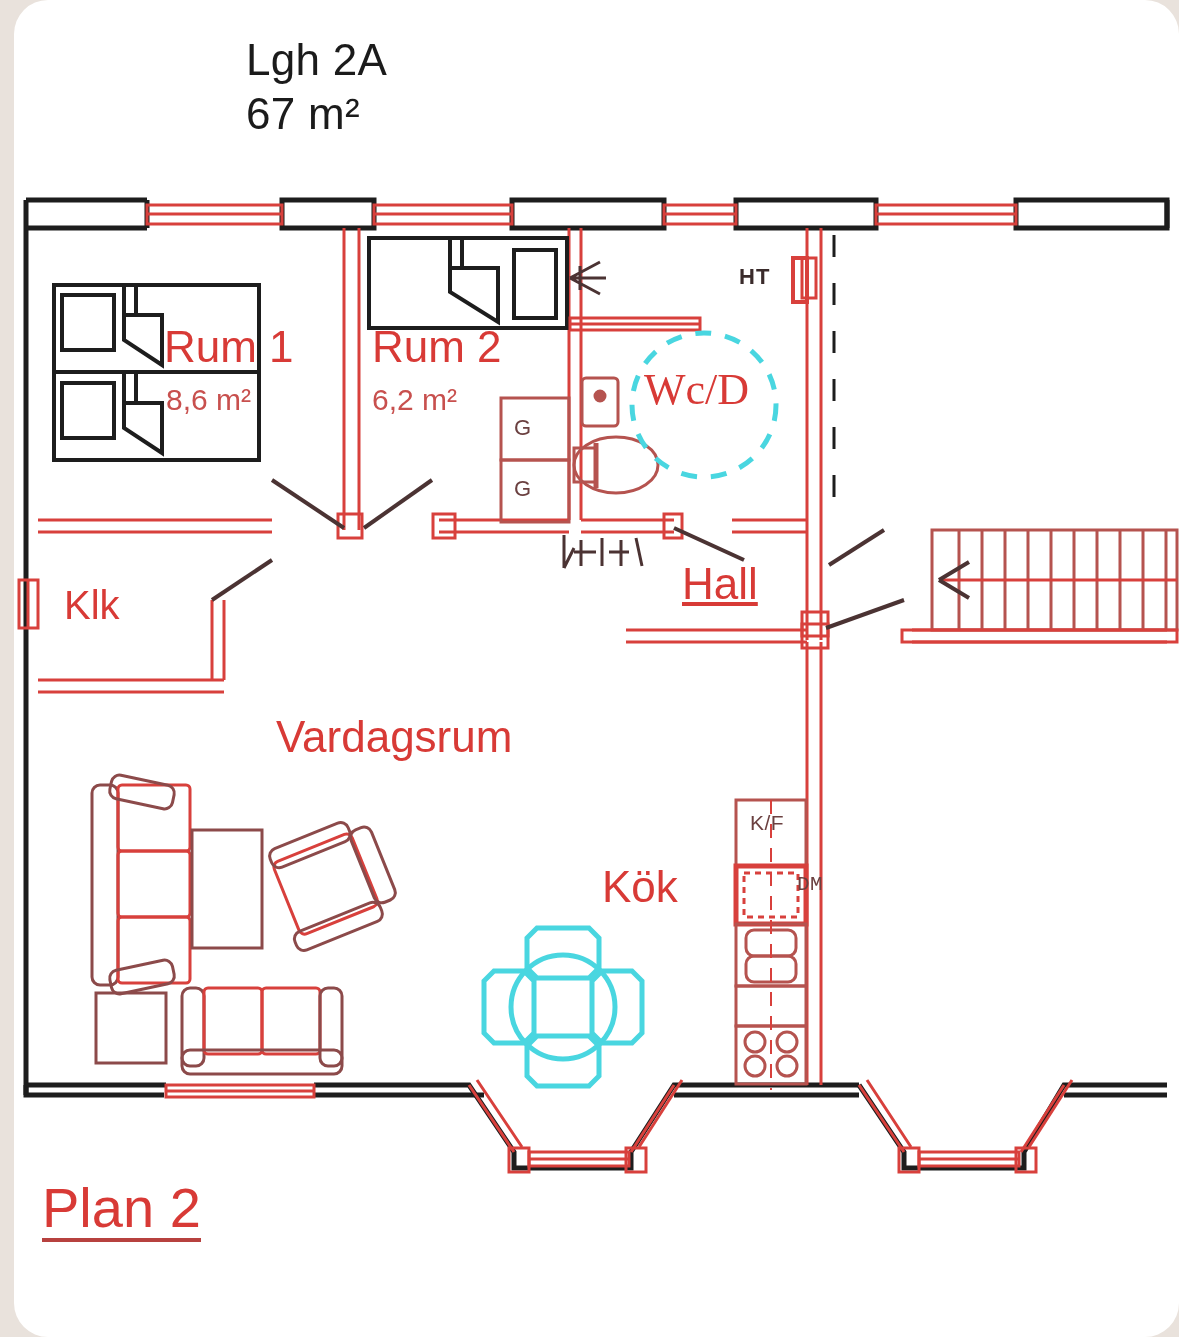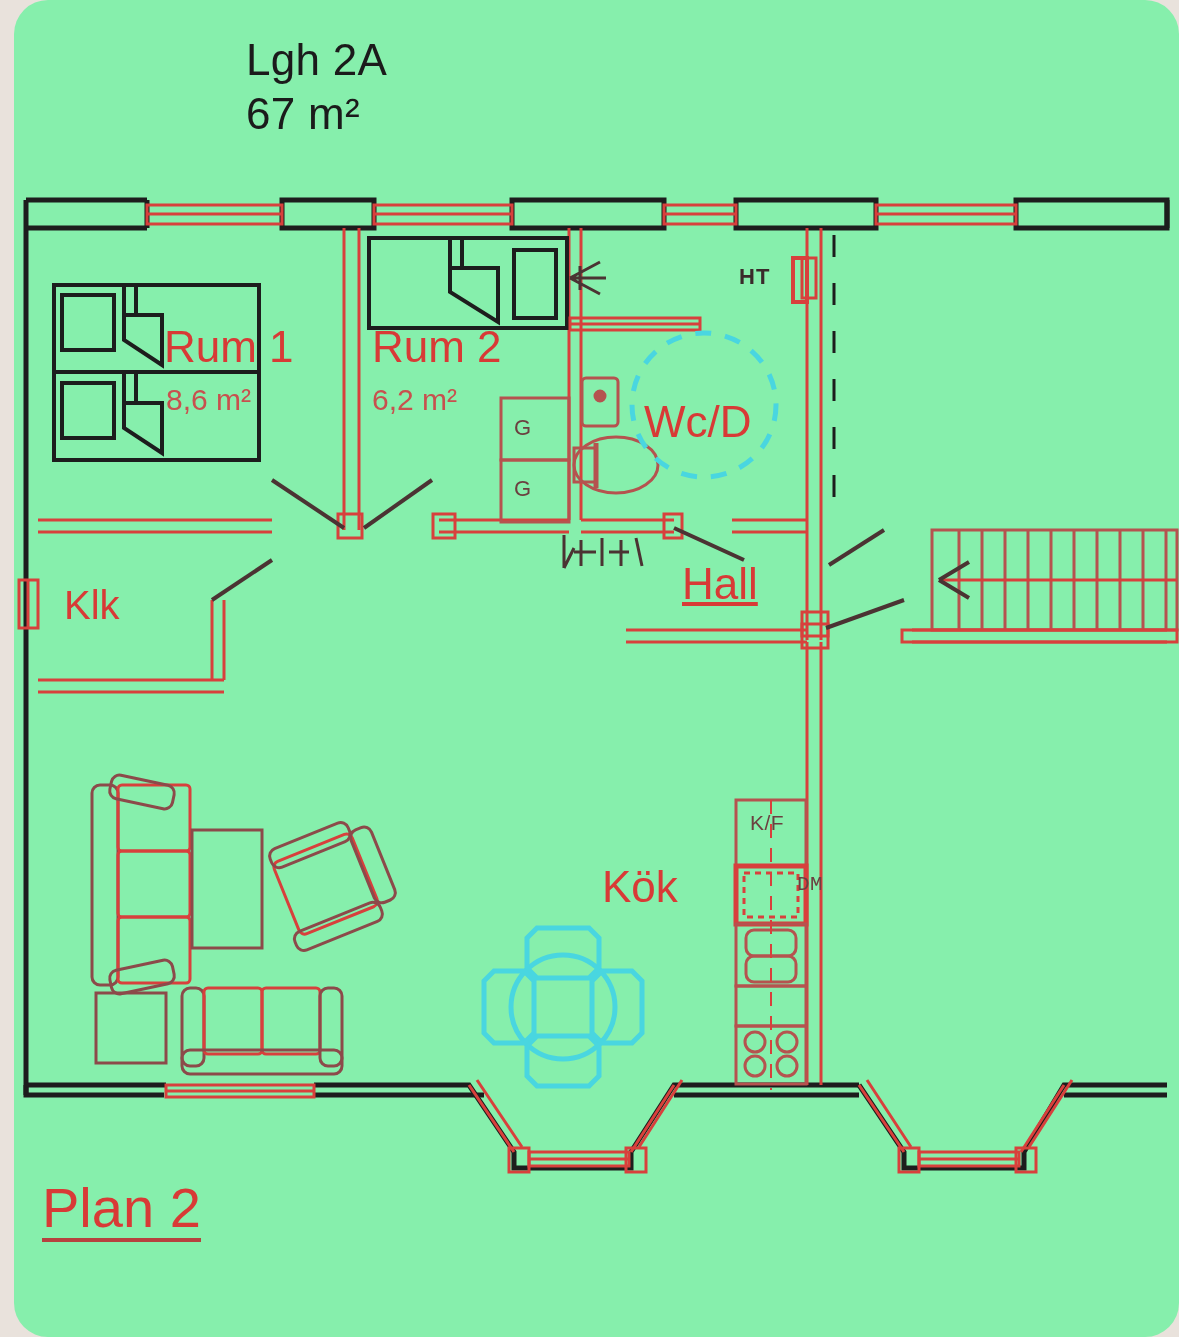"Lgh 2A" #card { background: #86efac -> #ffffff }
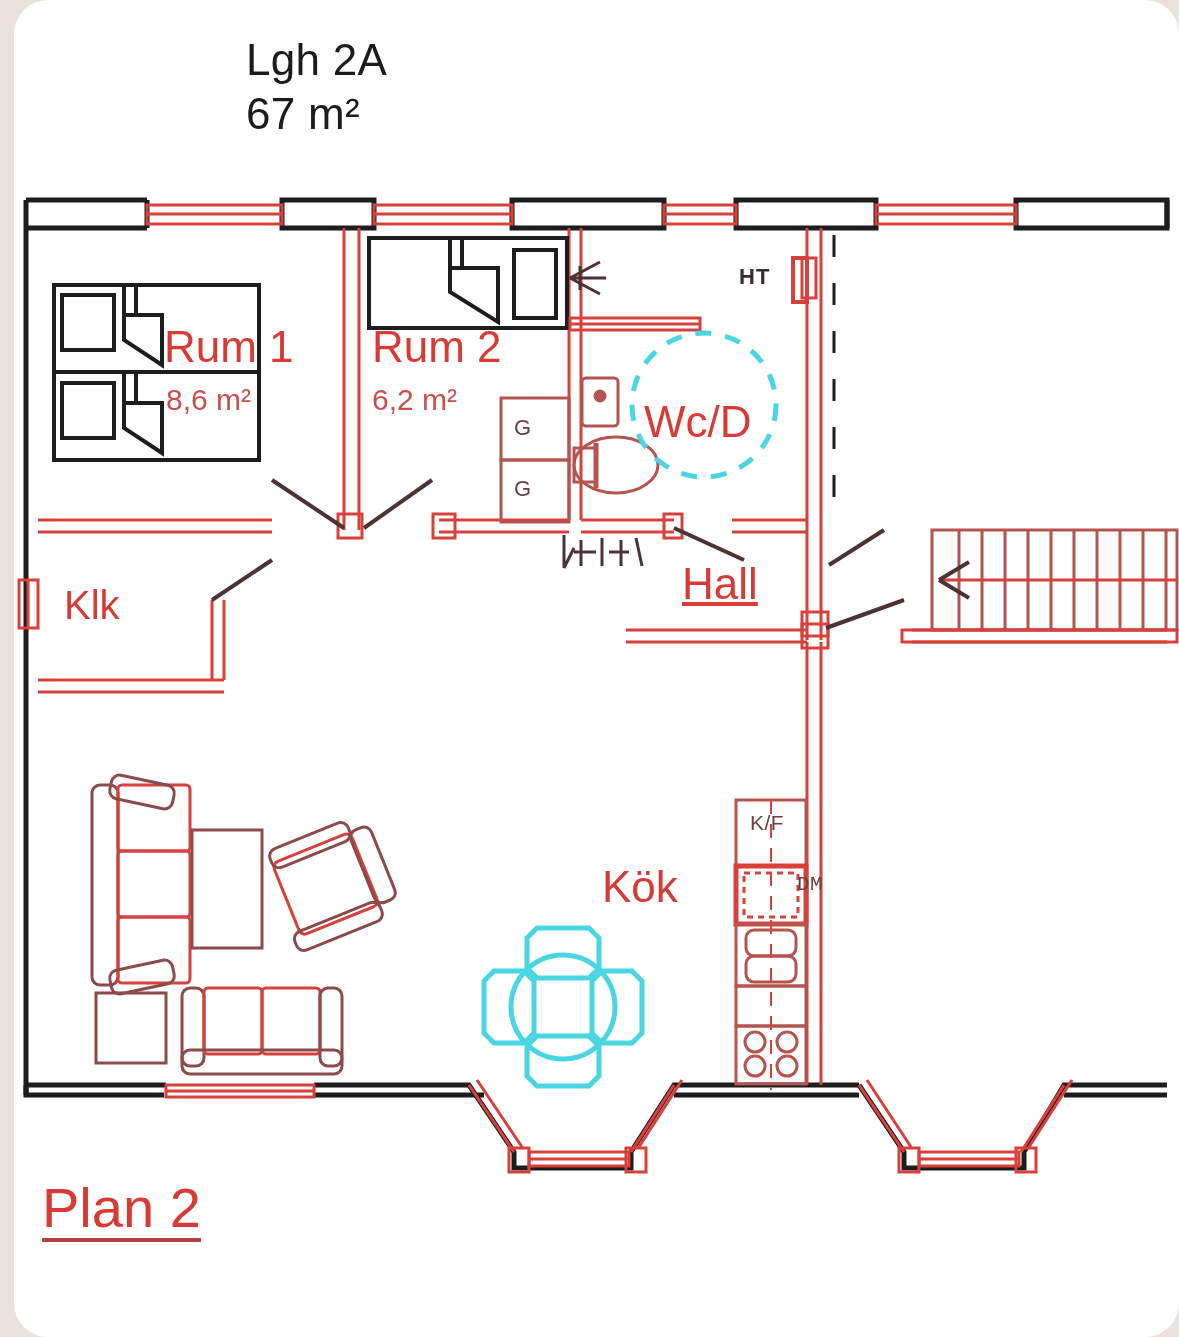"Wc/D" div.lbl { font-family: none -> Liberation Serif, serif; top: 400px -> 368px }
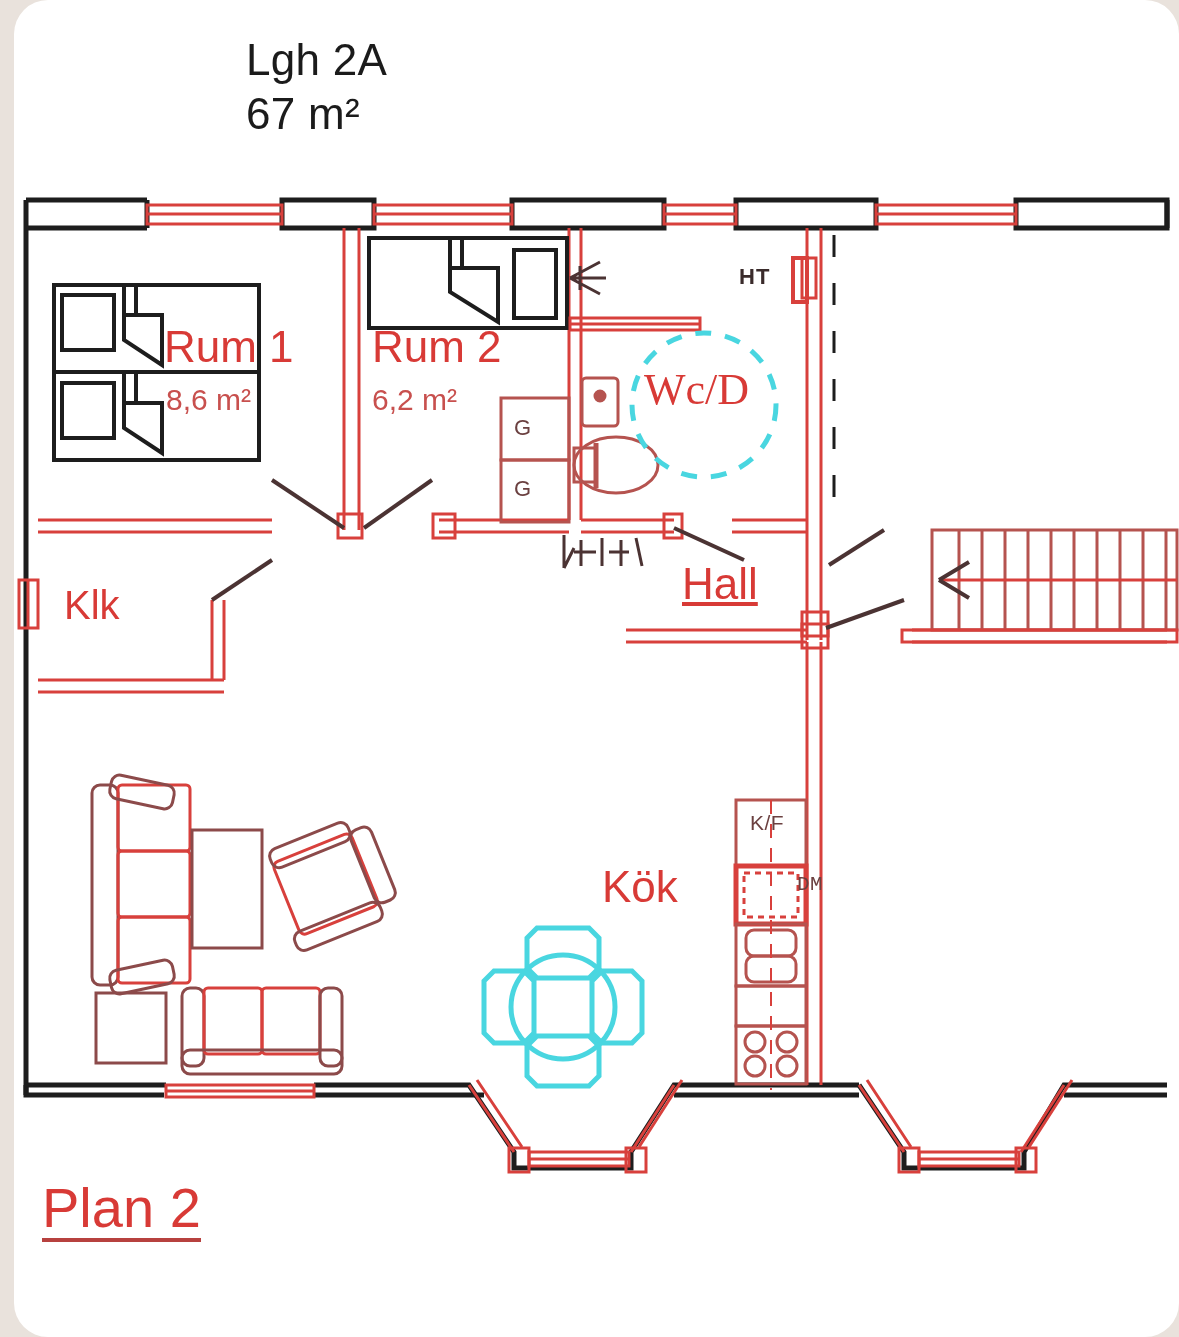"Vardagsrum" div.lbl { html: none -> <div>Vardagsrum</div> }
